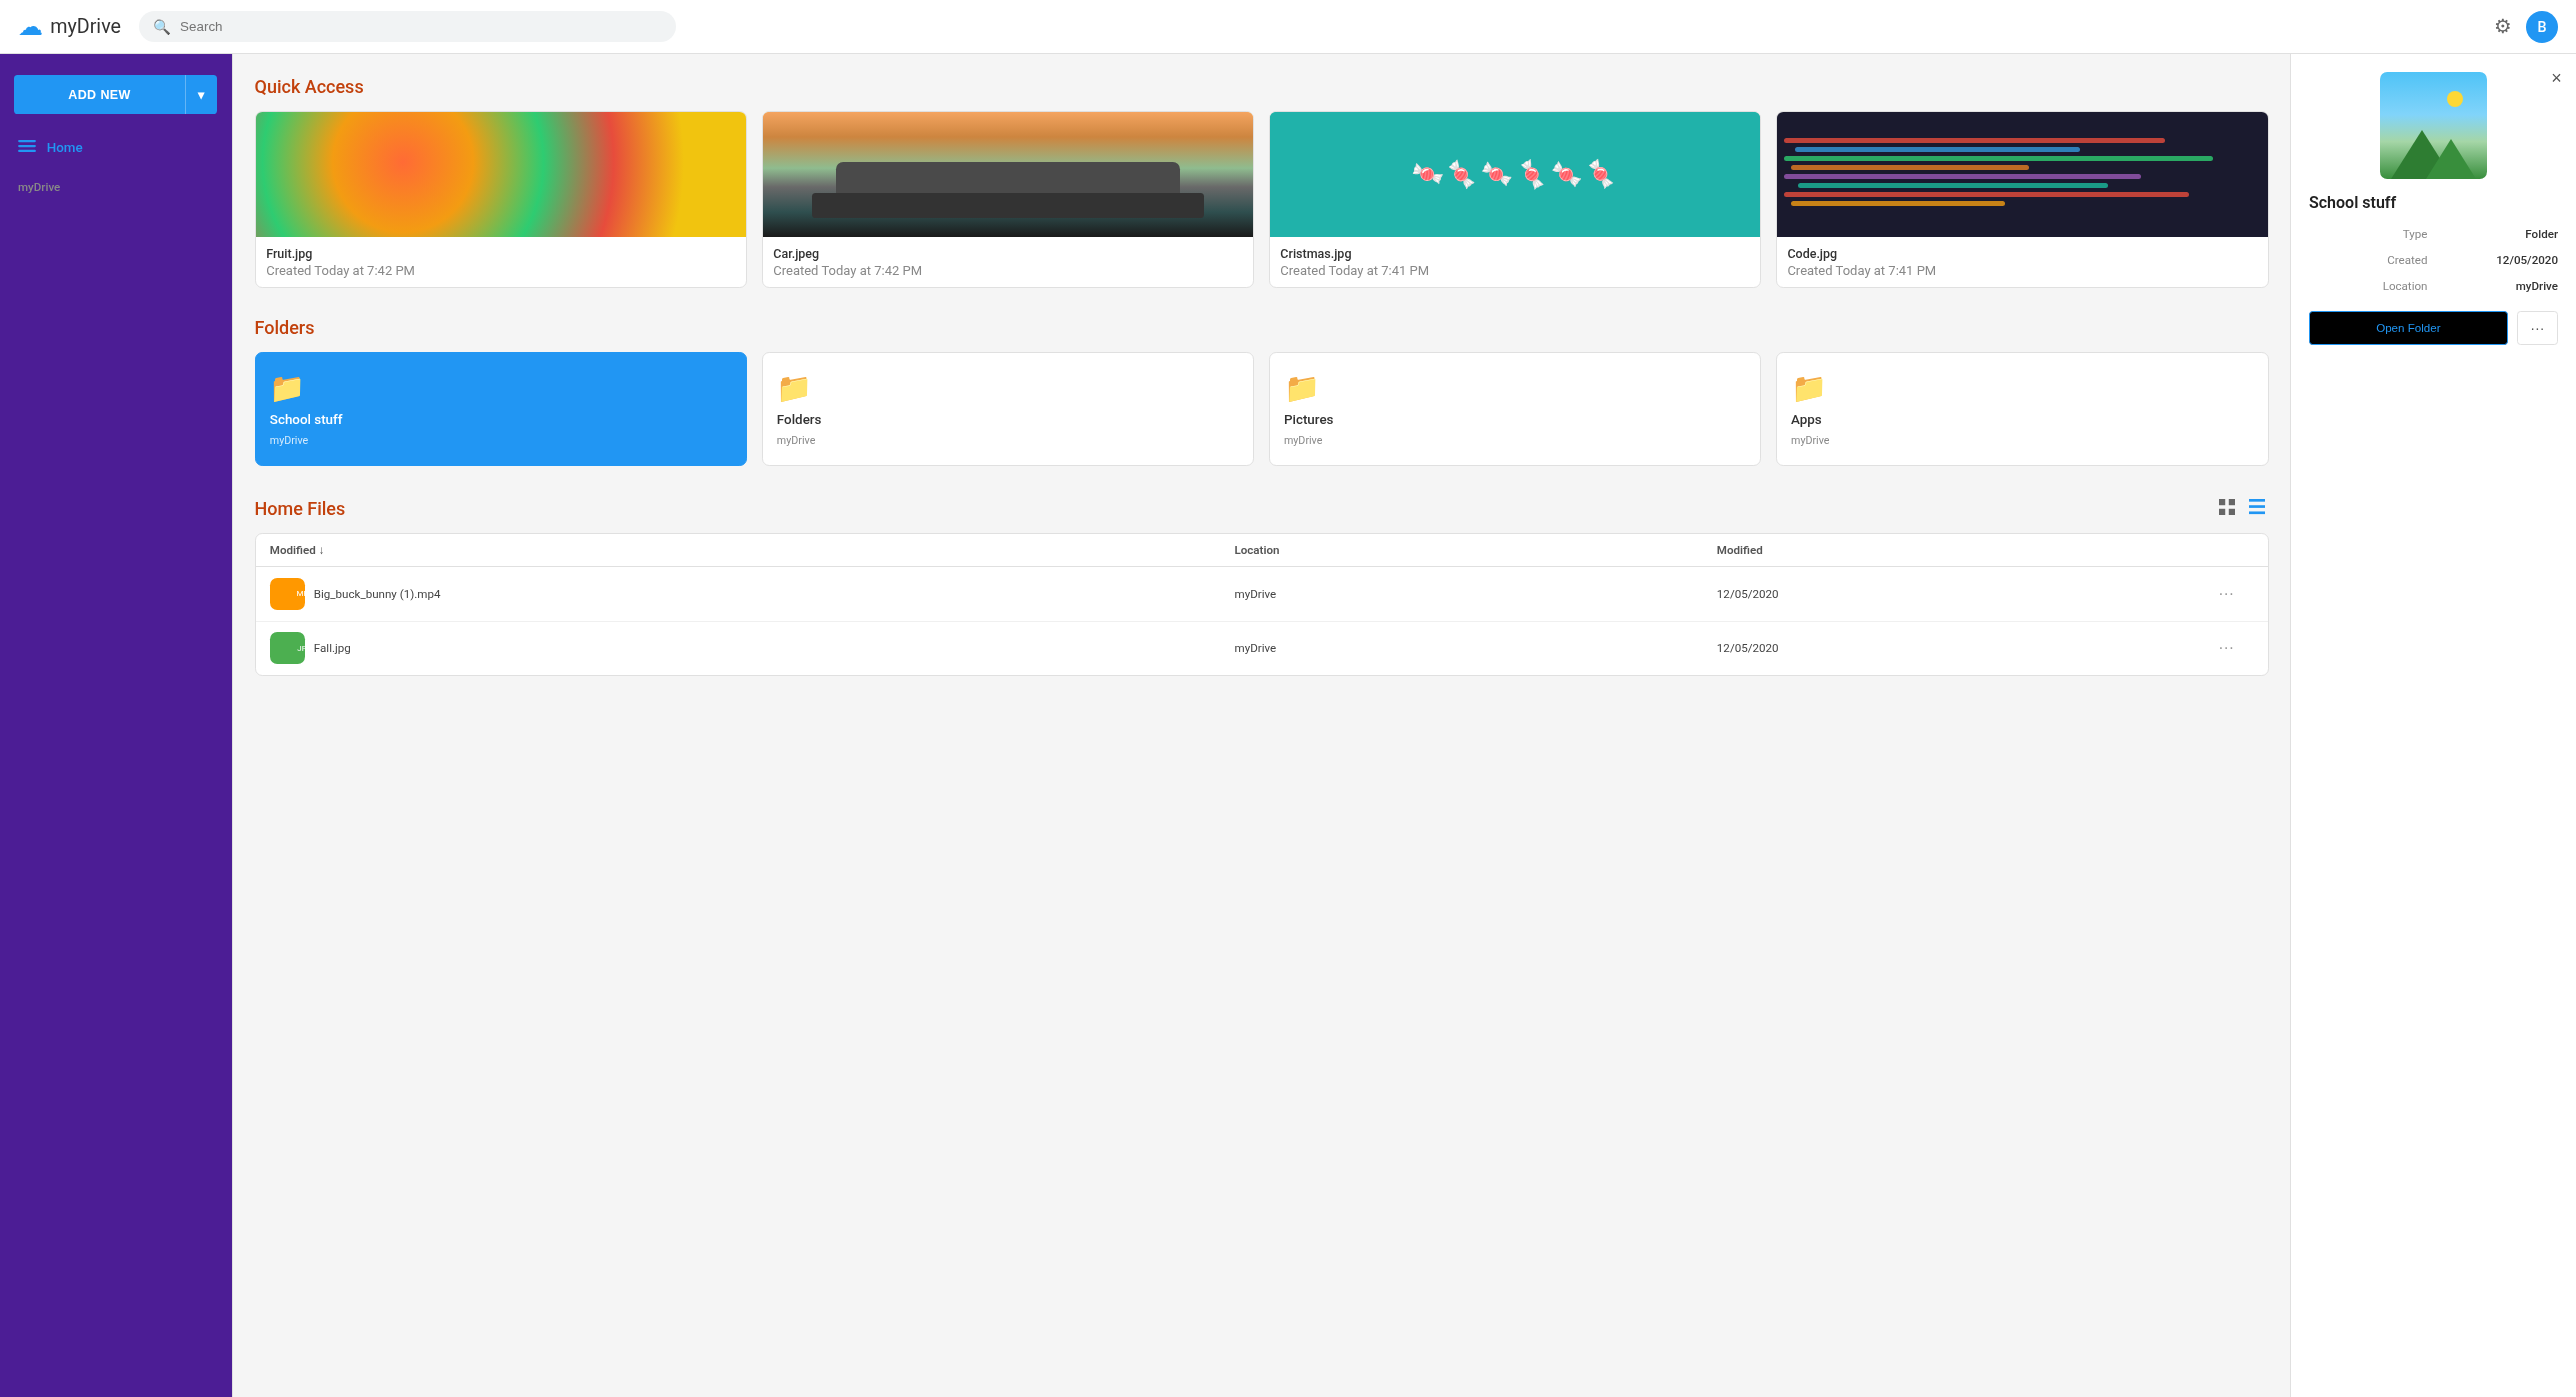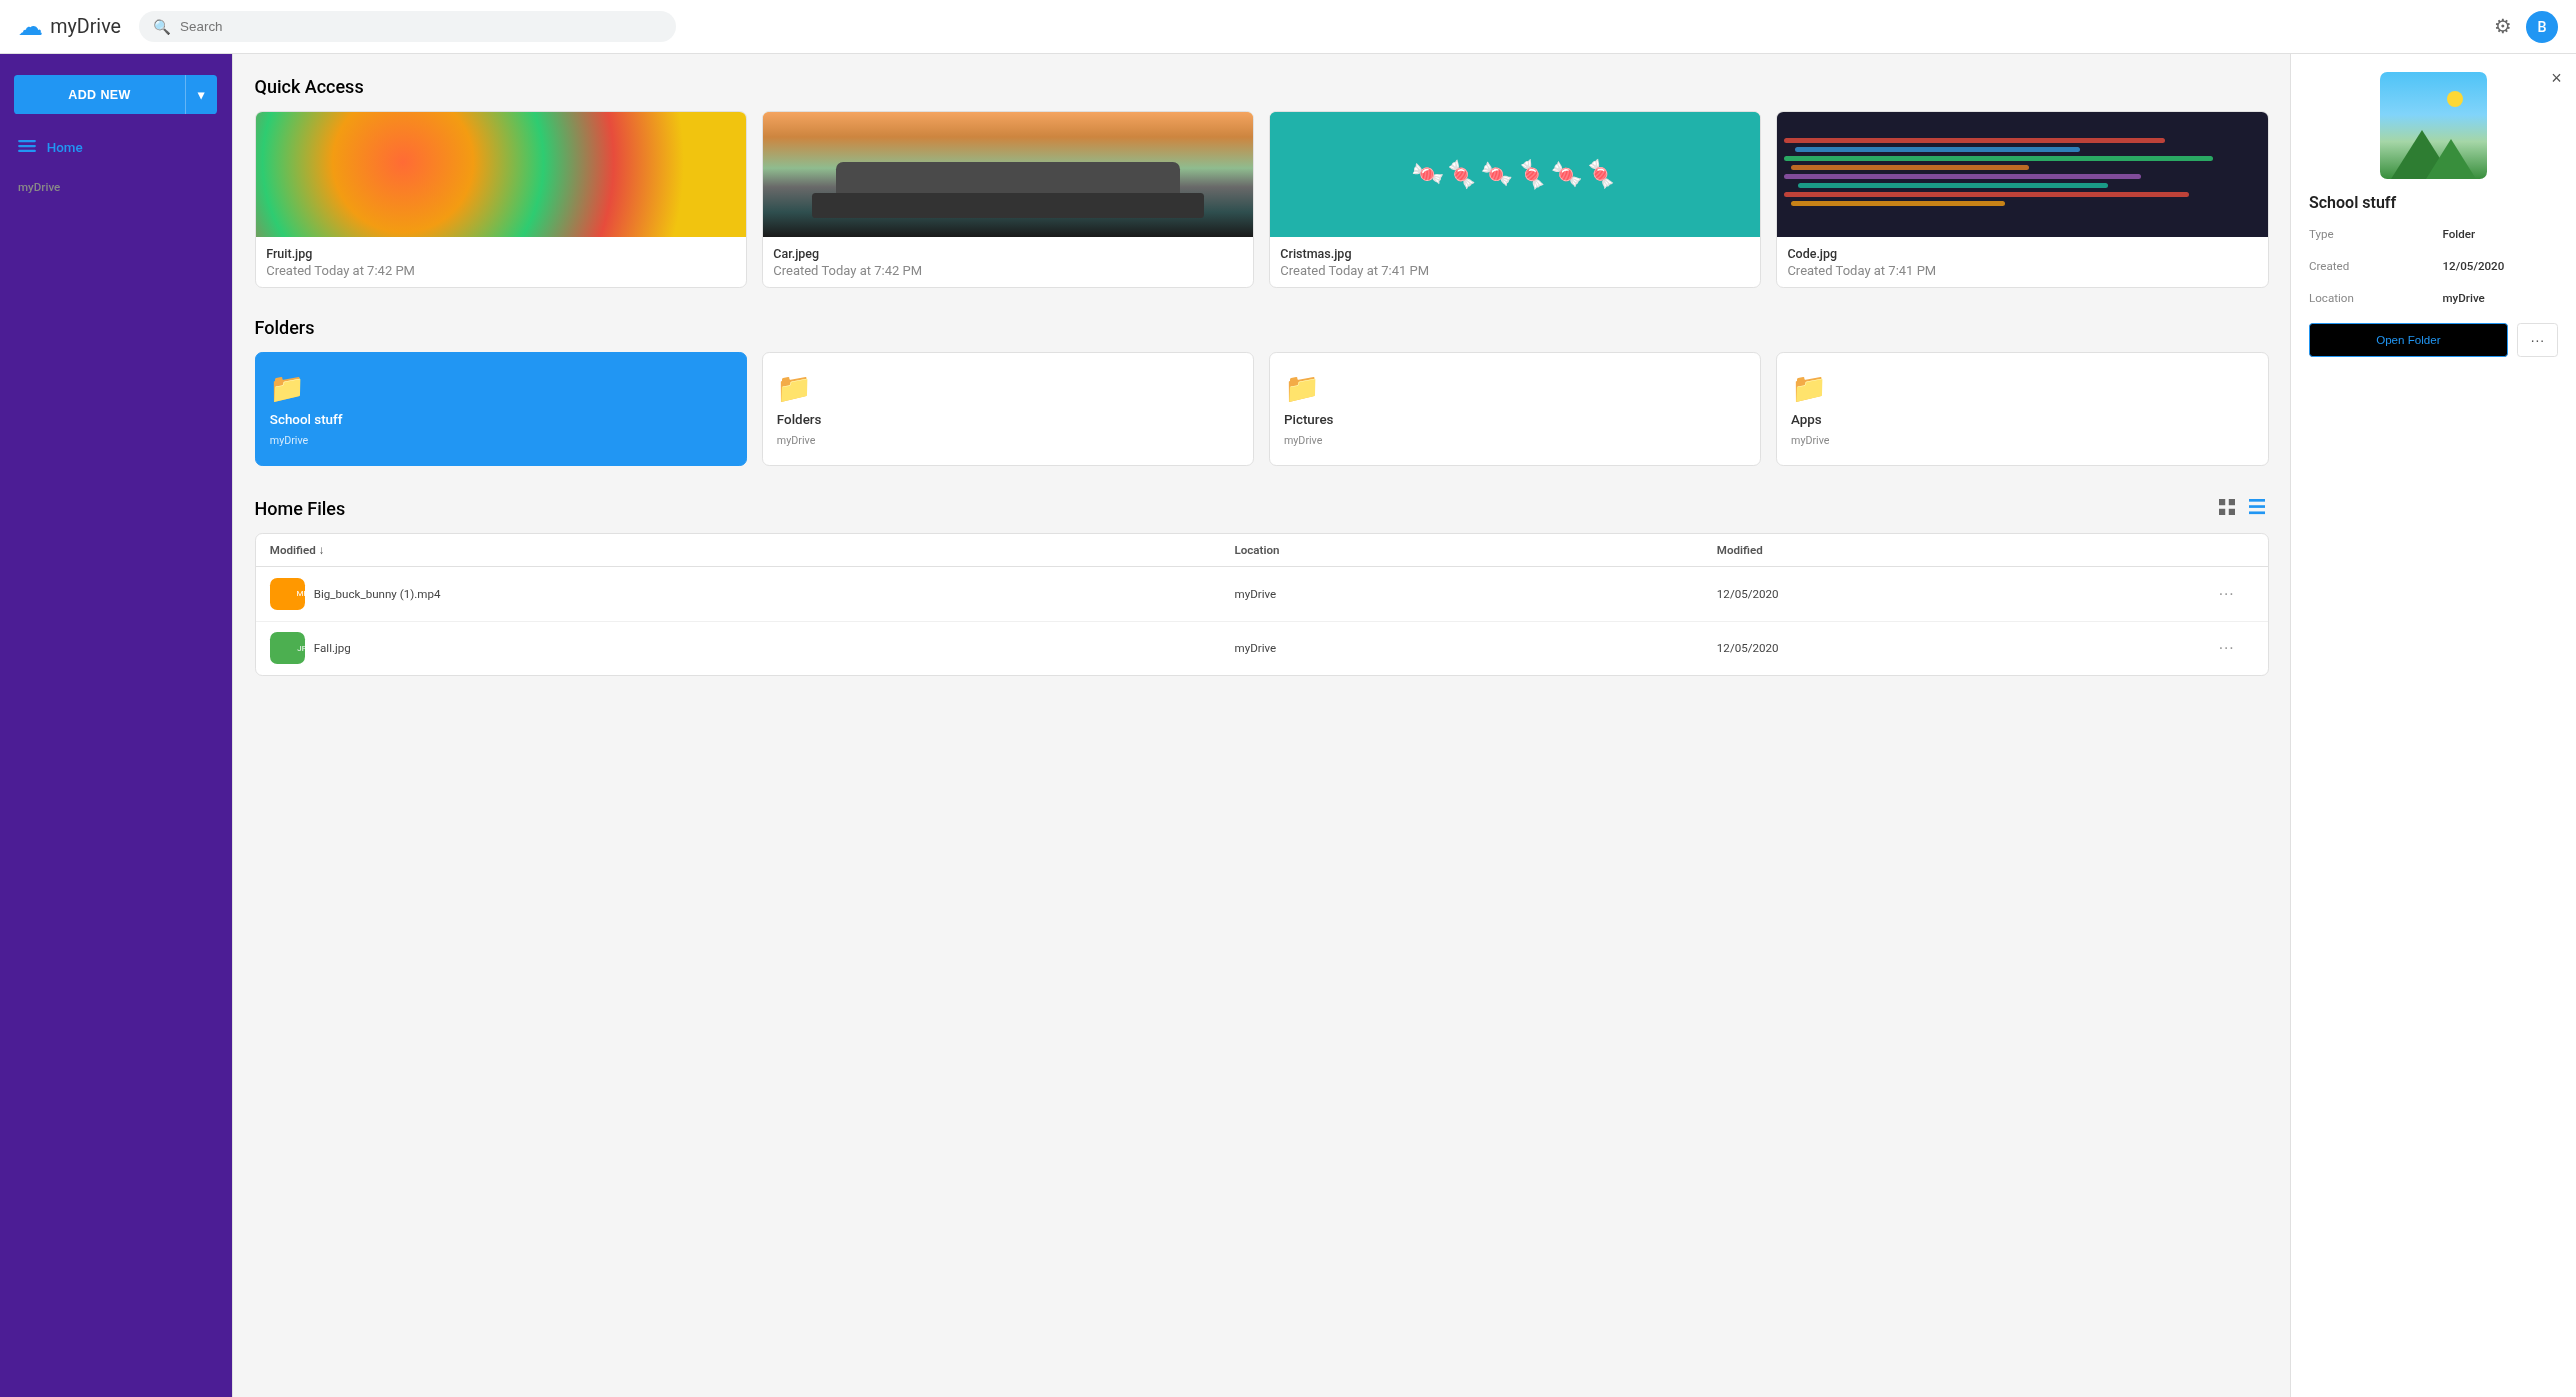"Quick Access" .section-title { color: #000000 -> #c2410c }
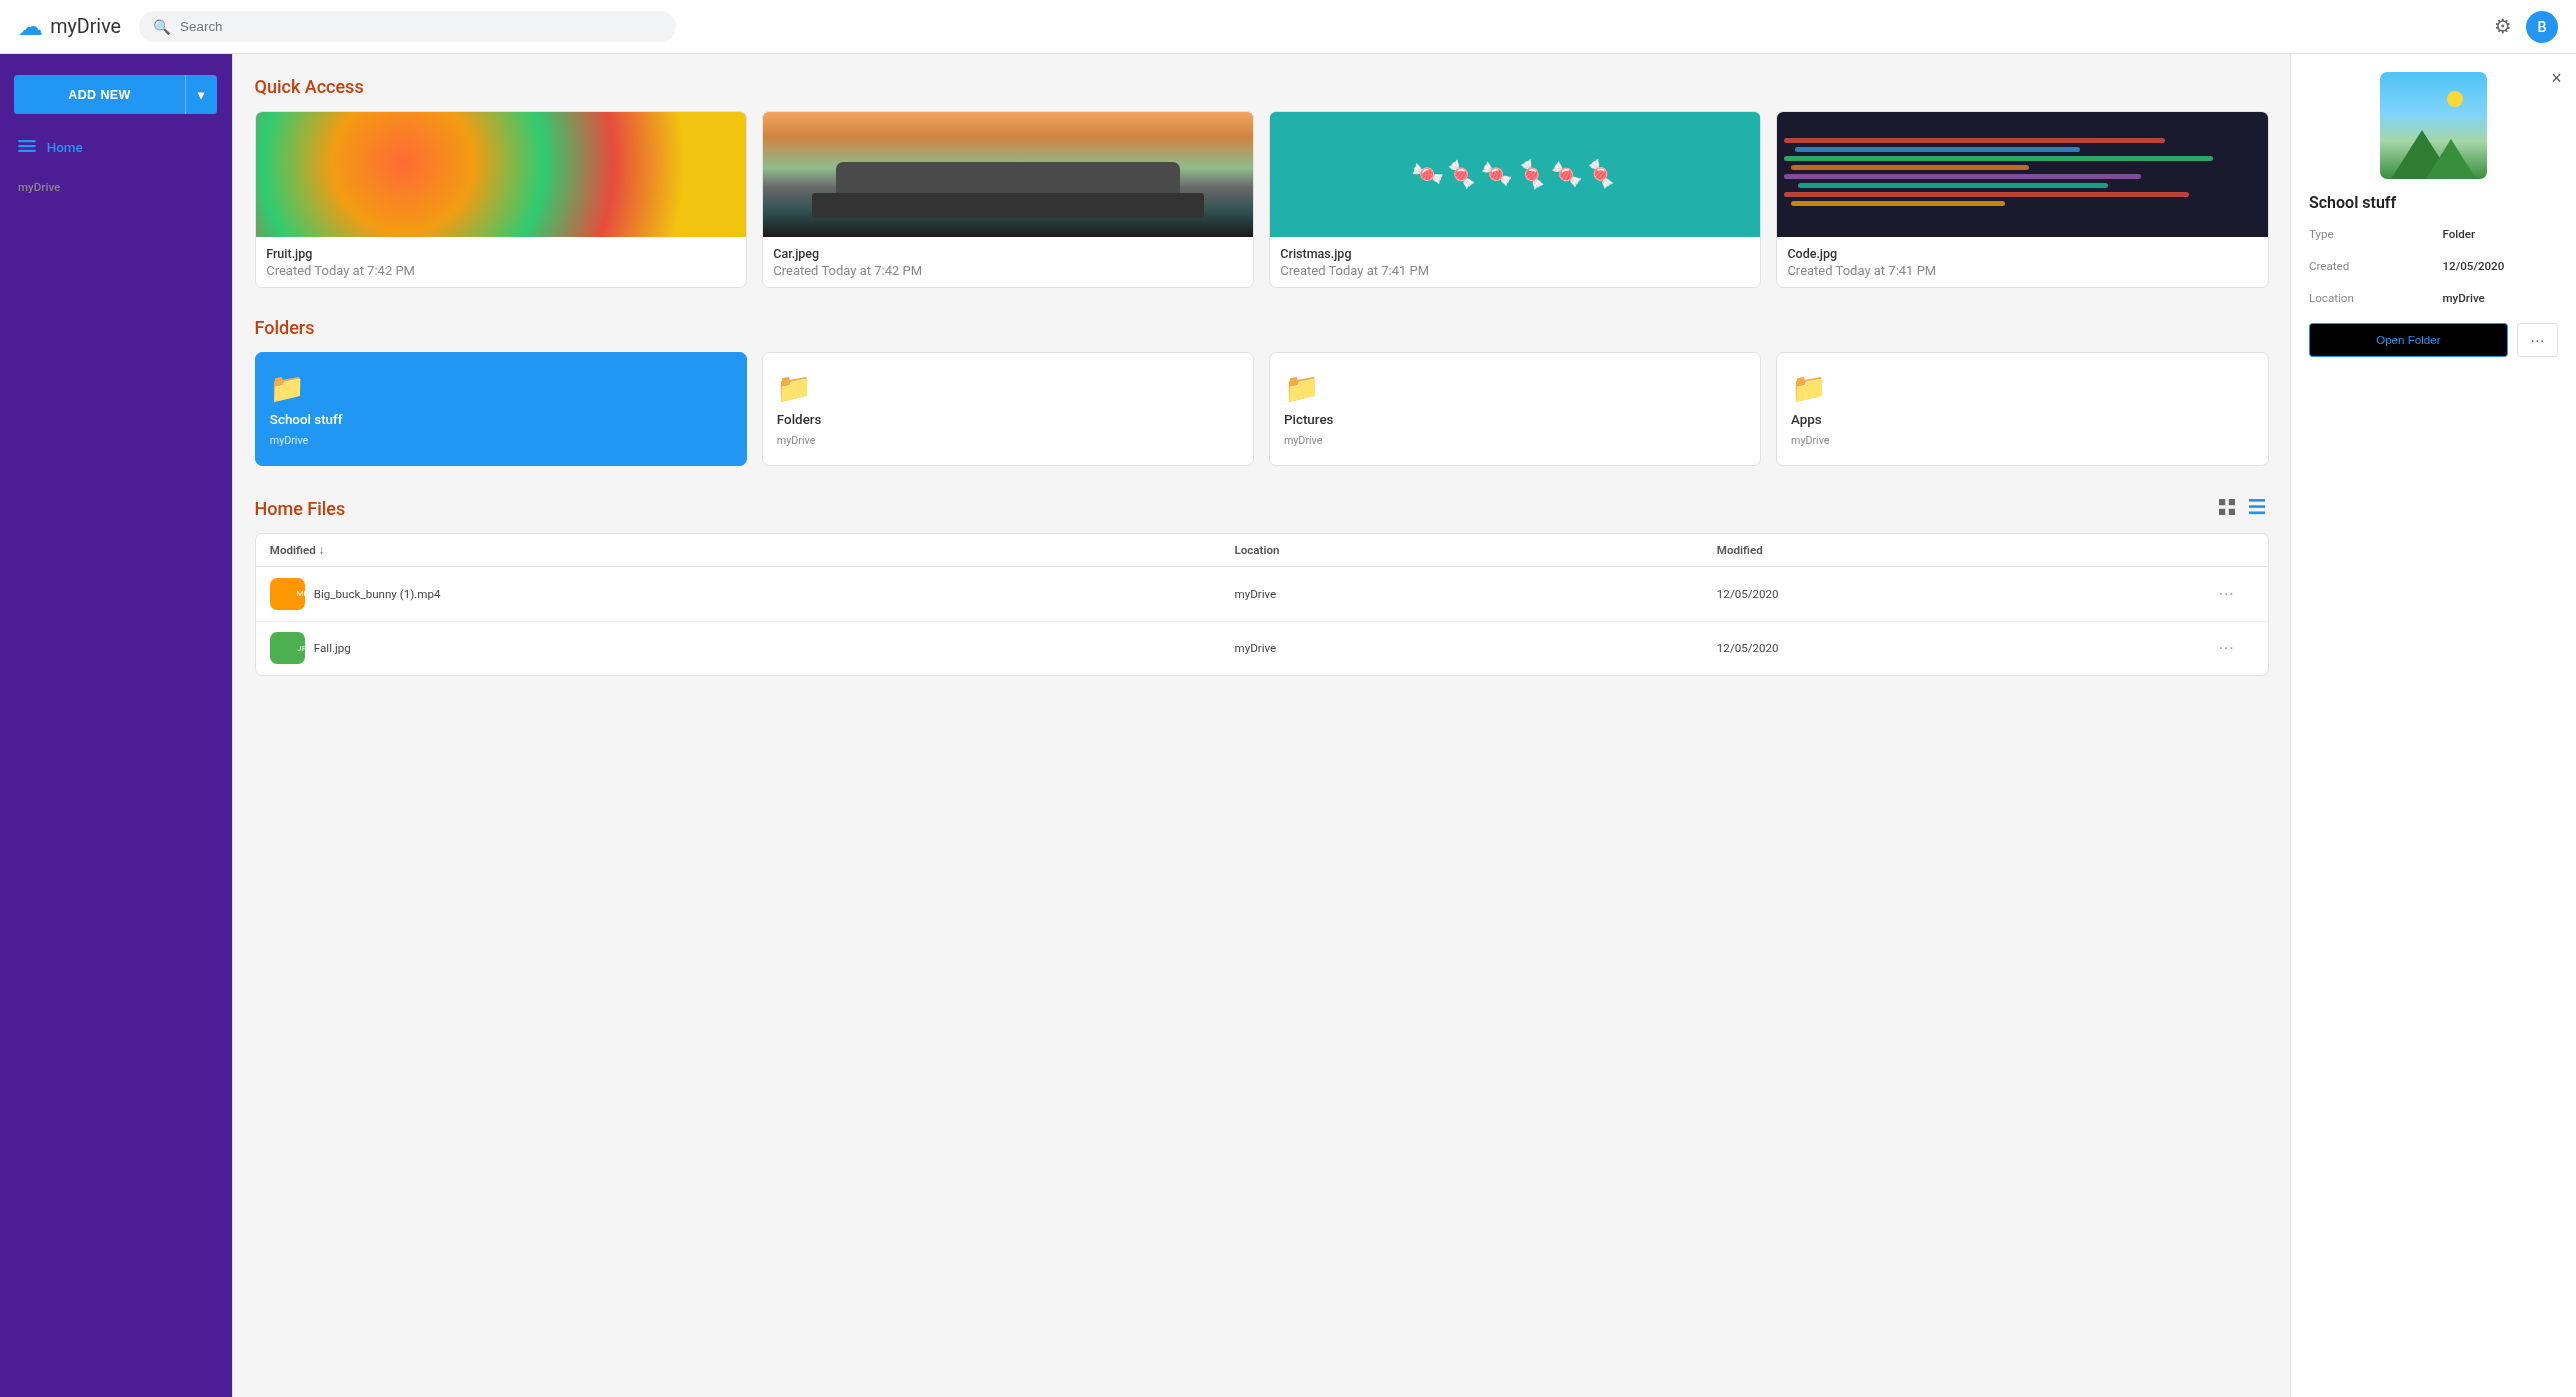"Type" .panel-meta { gap: 18px -> 12px; text-align: none -> right }
